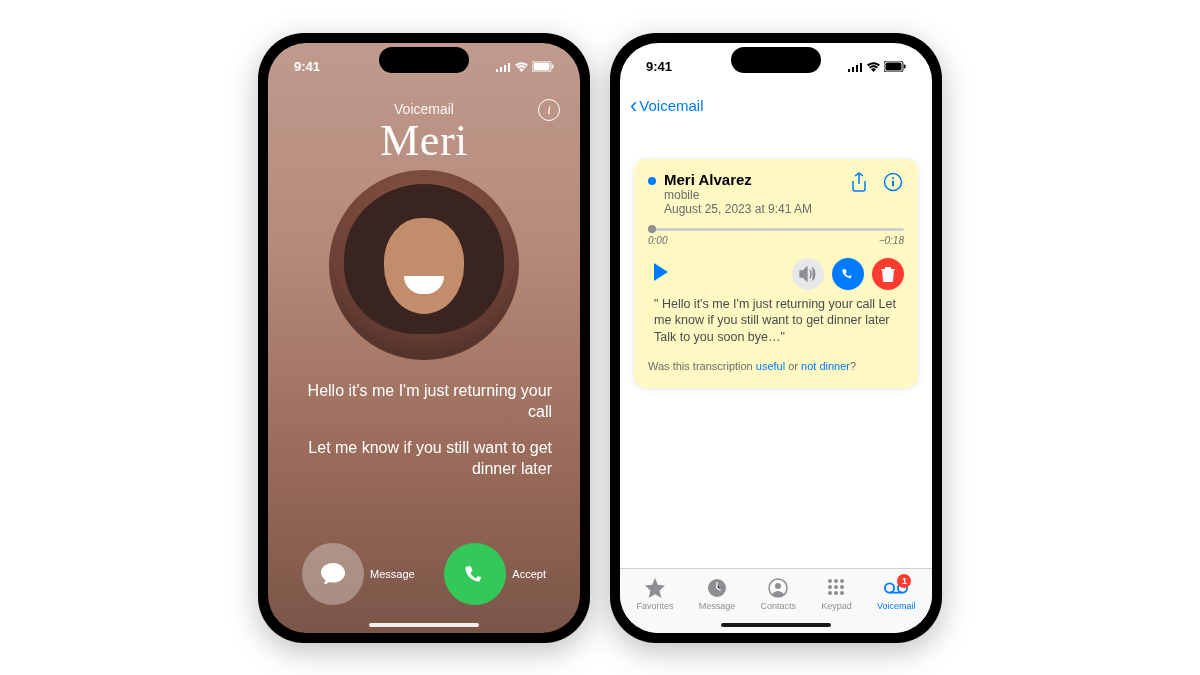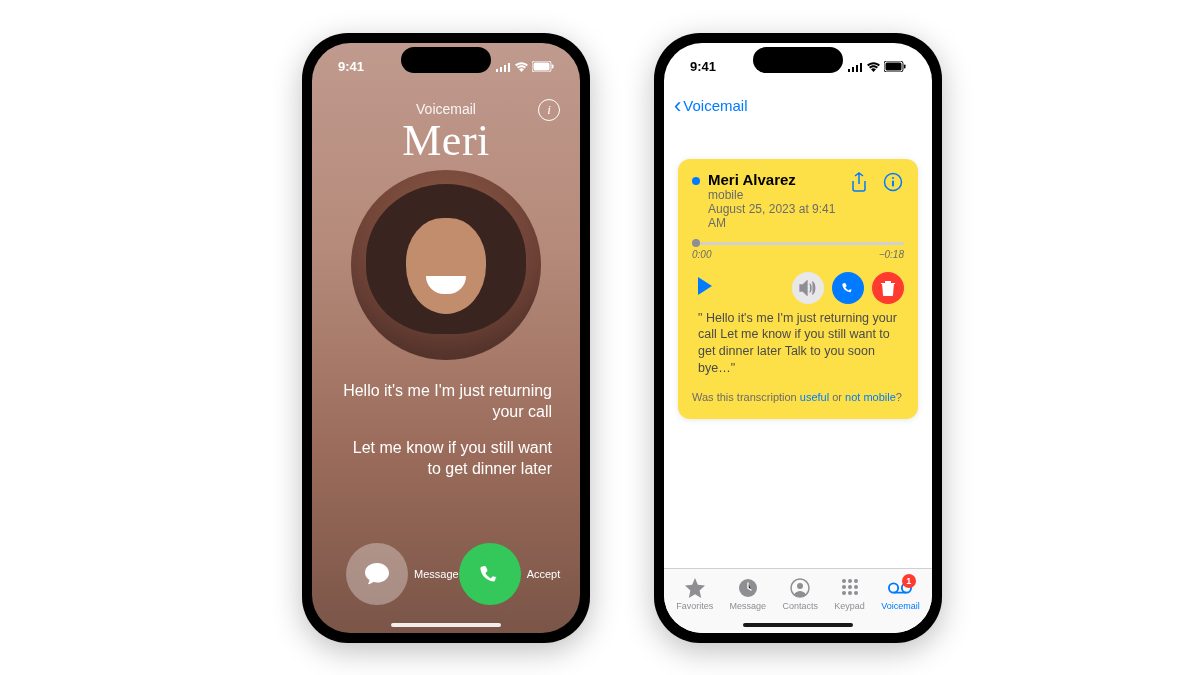"9:41" .phone { margin-left: 44px -> none; width: 288px -> 332px }
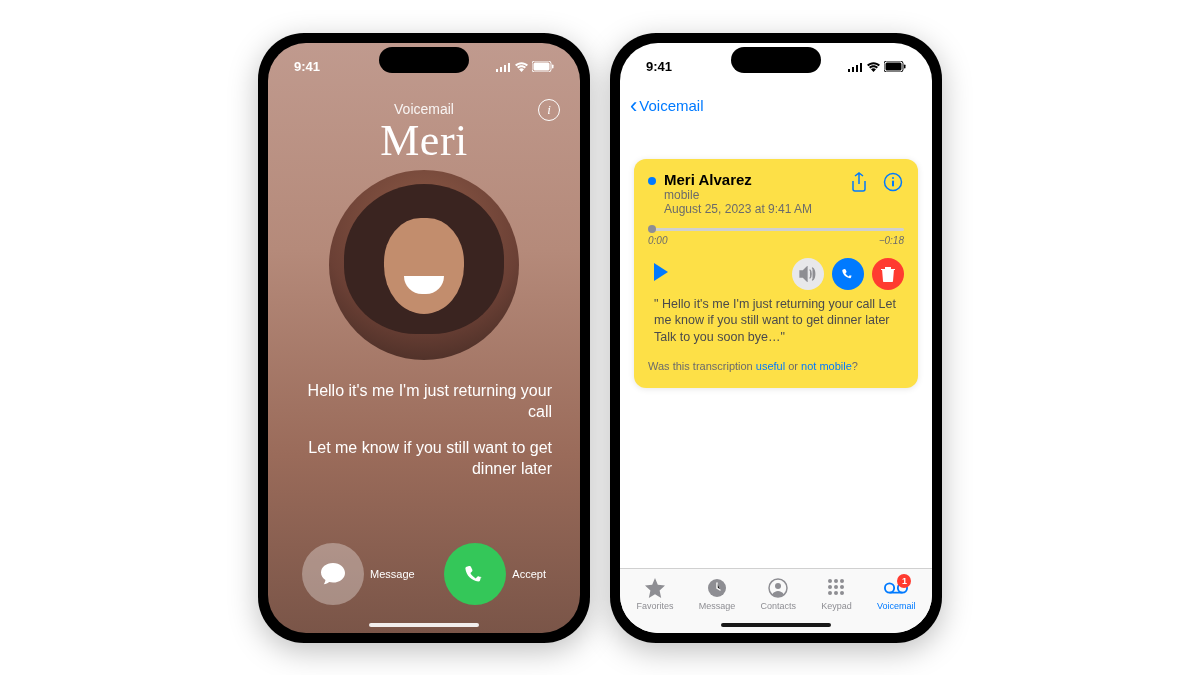"Meri Alvarez" .vm-card { background: #fde047 -> #fef9c3 }
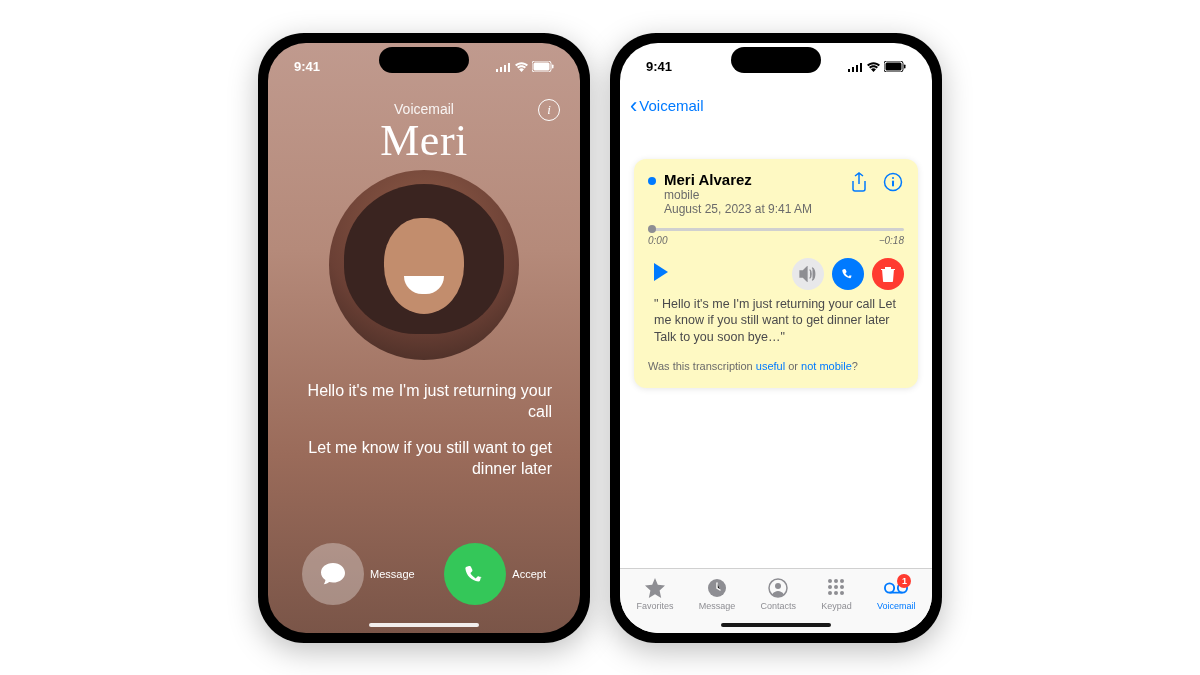"not mobile" span.lnk { text: mobile -> dinner }
